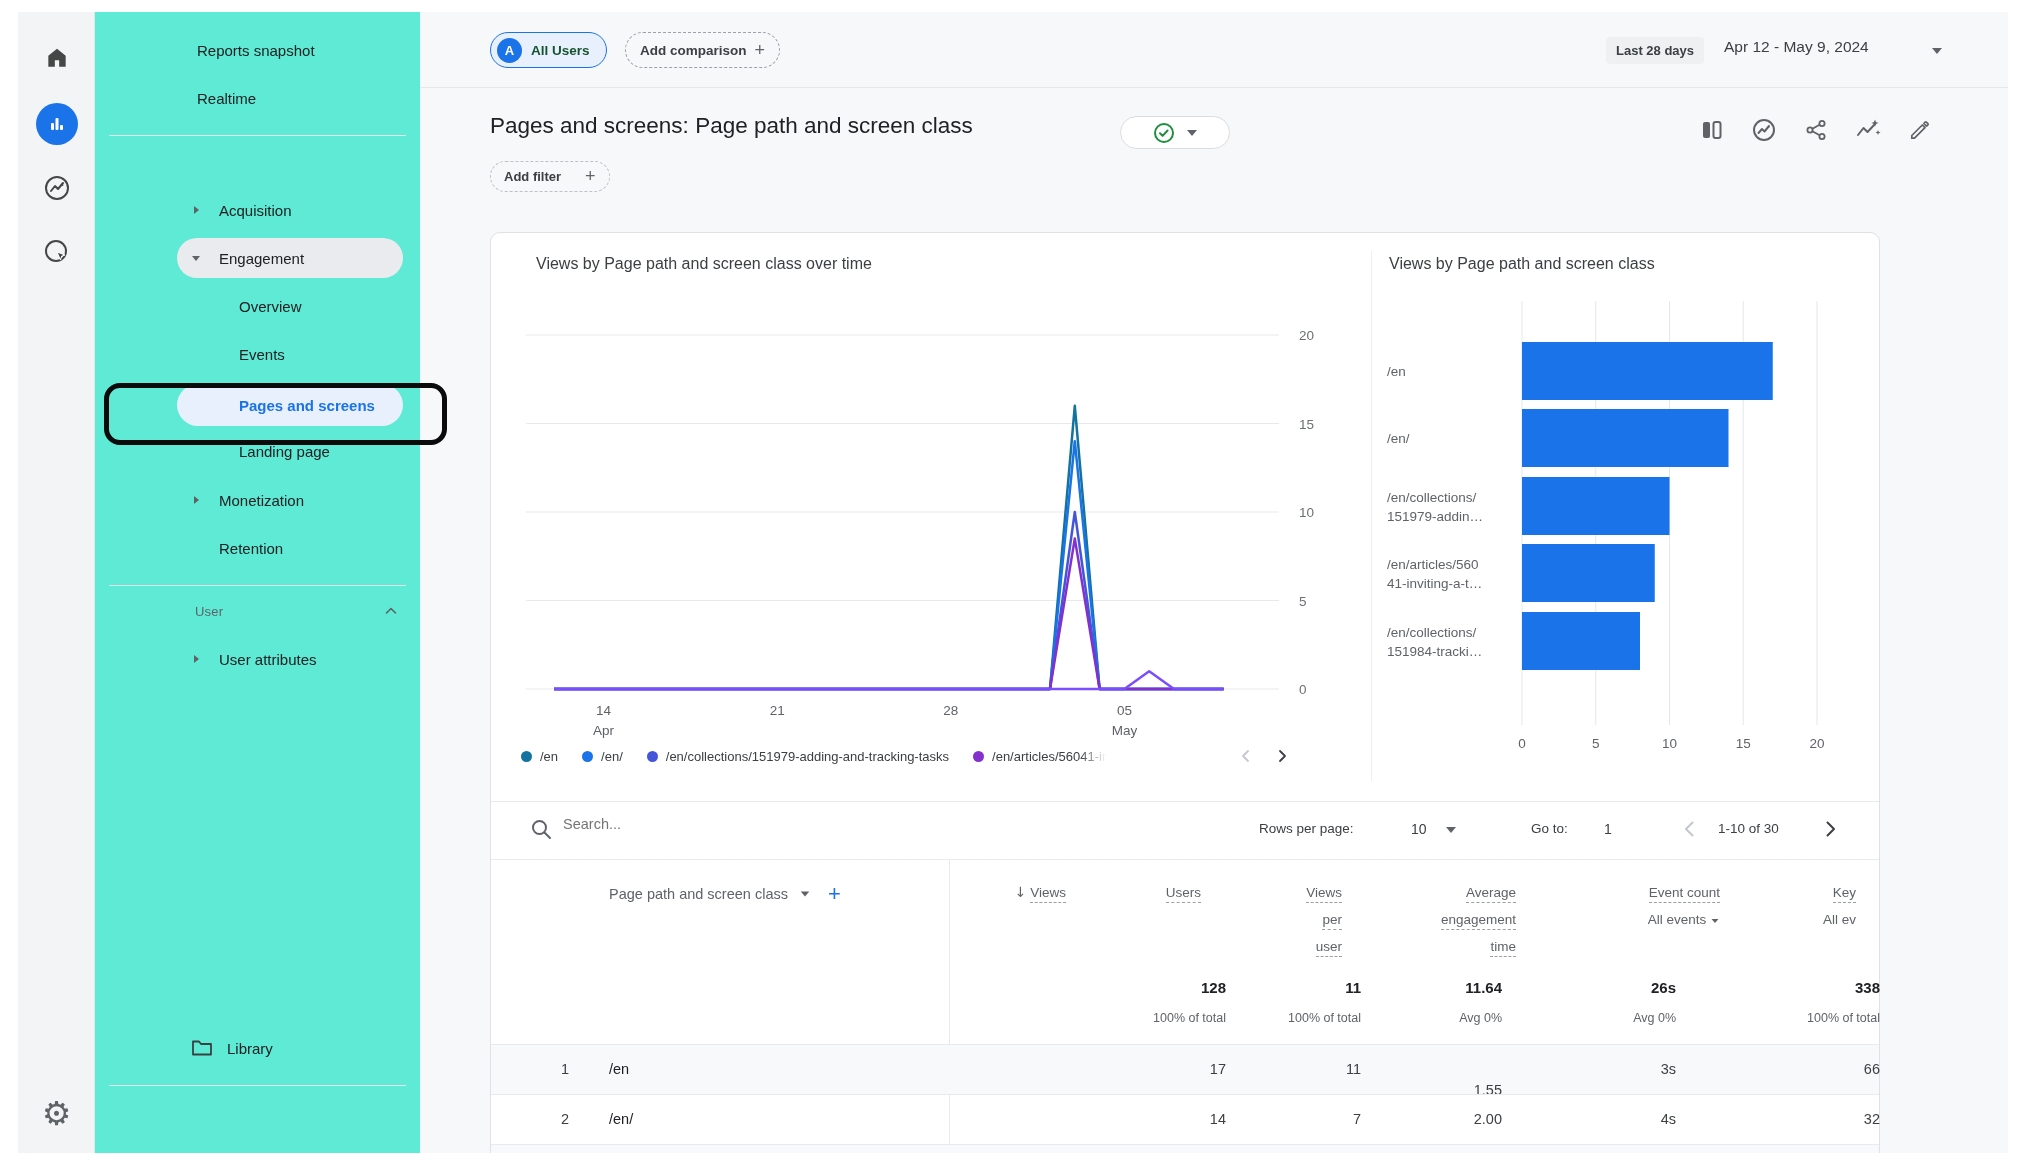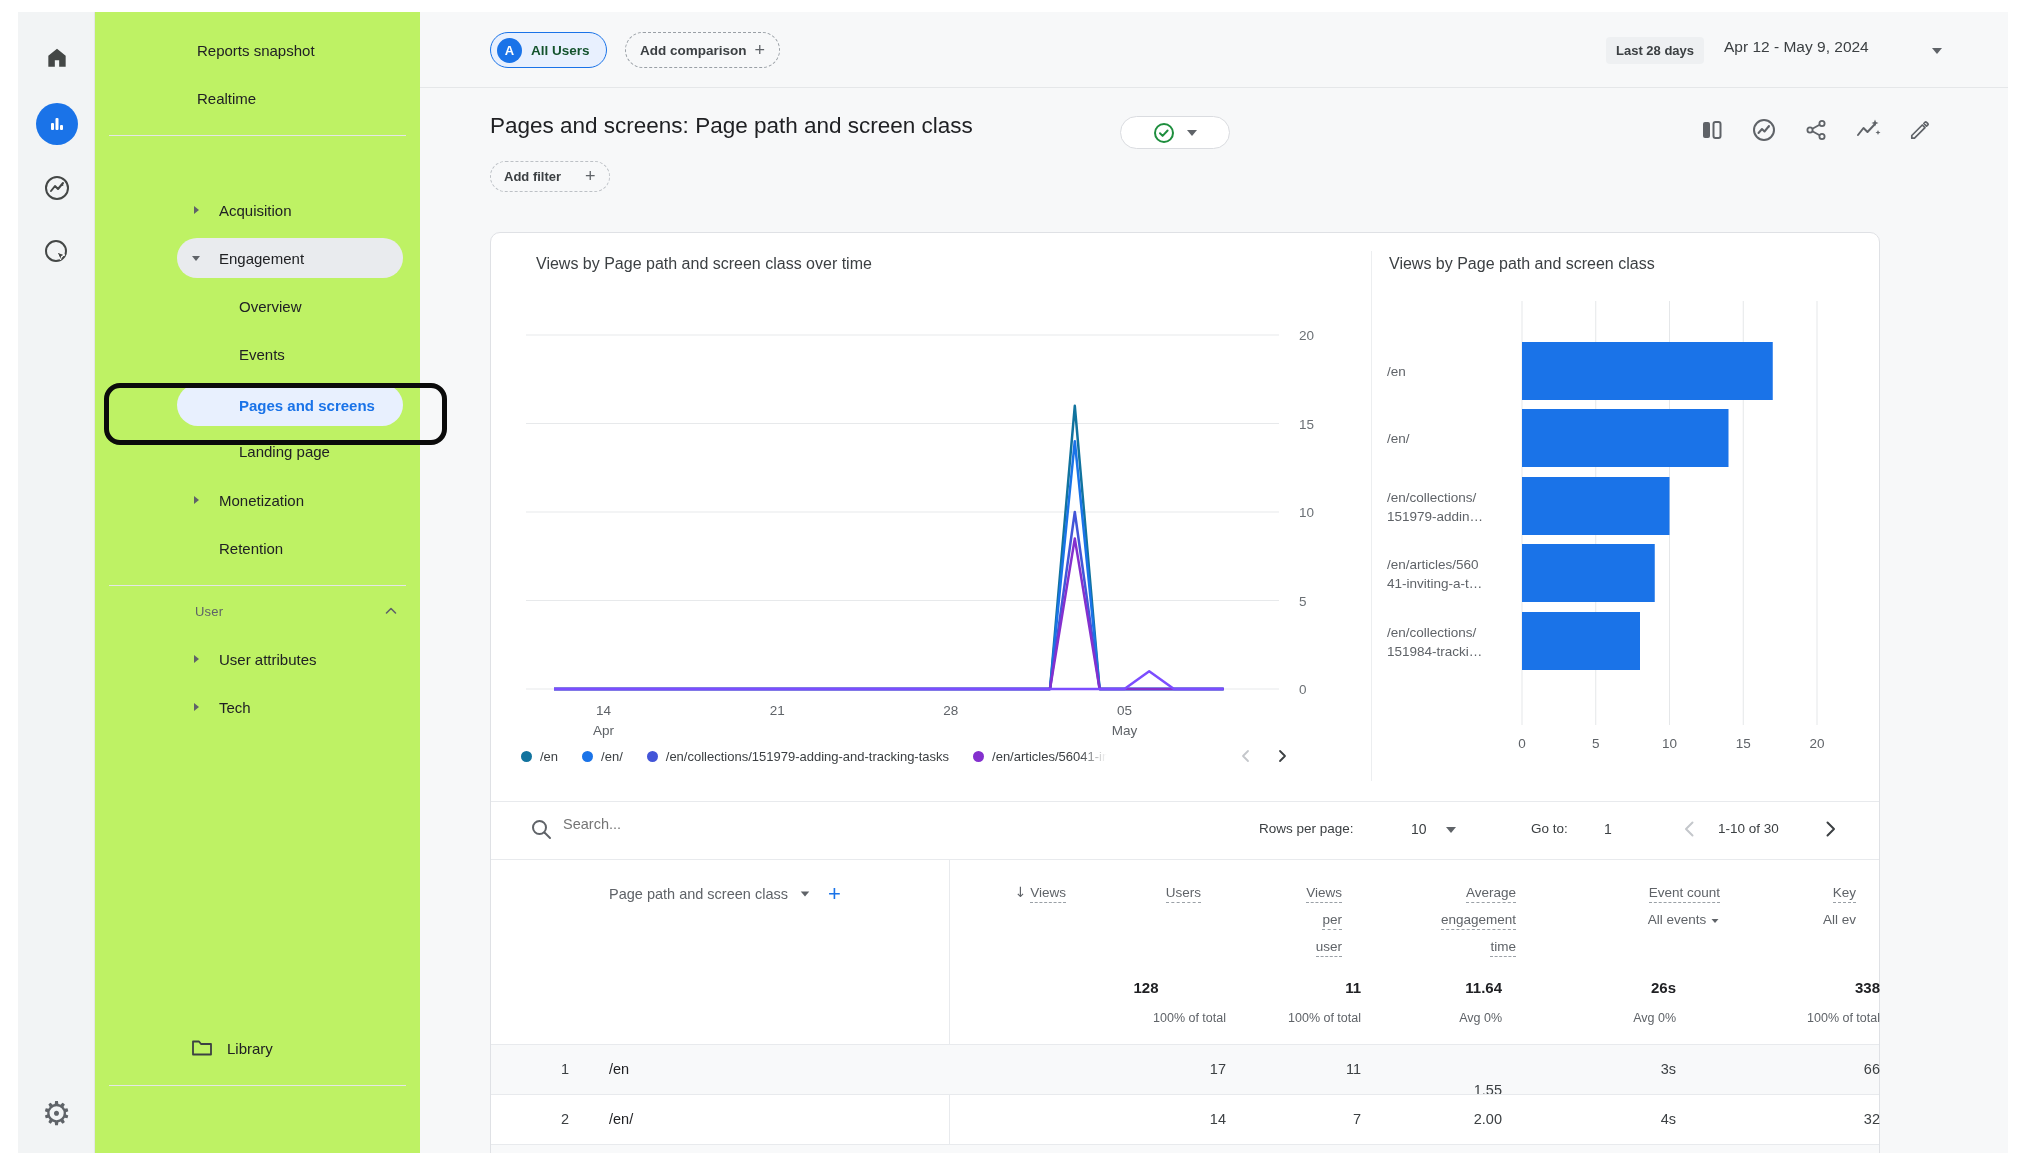"Reports snapshot" .nav { background: #bef264 -> #5eead4 }
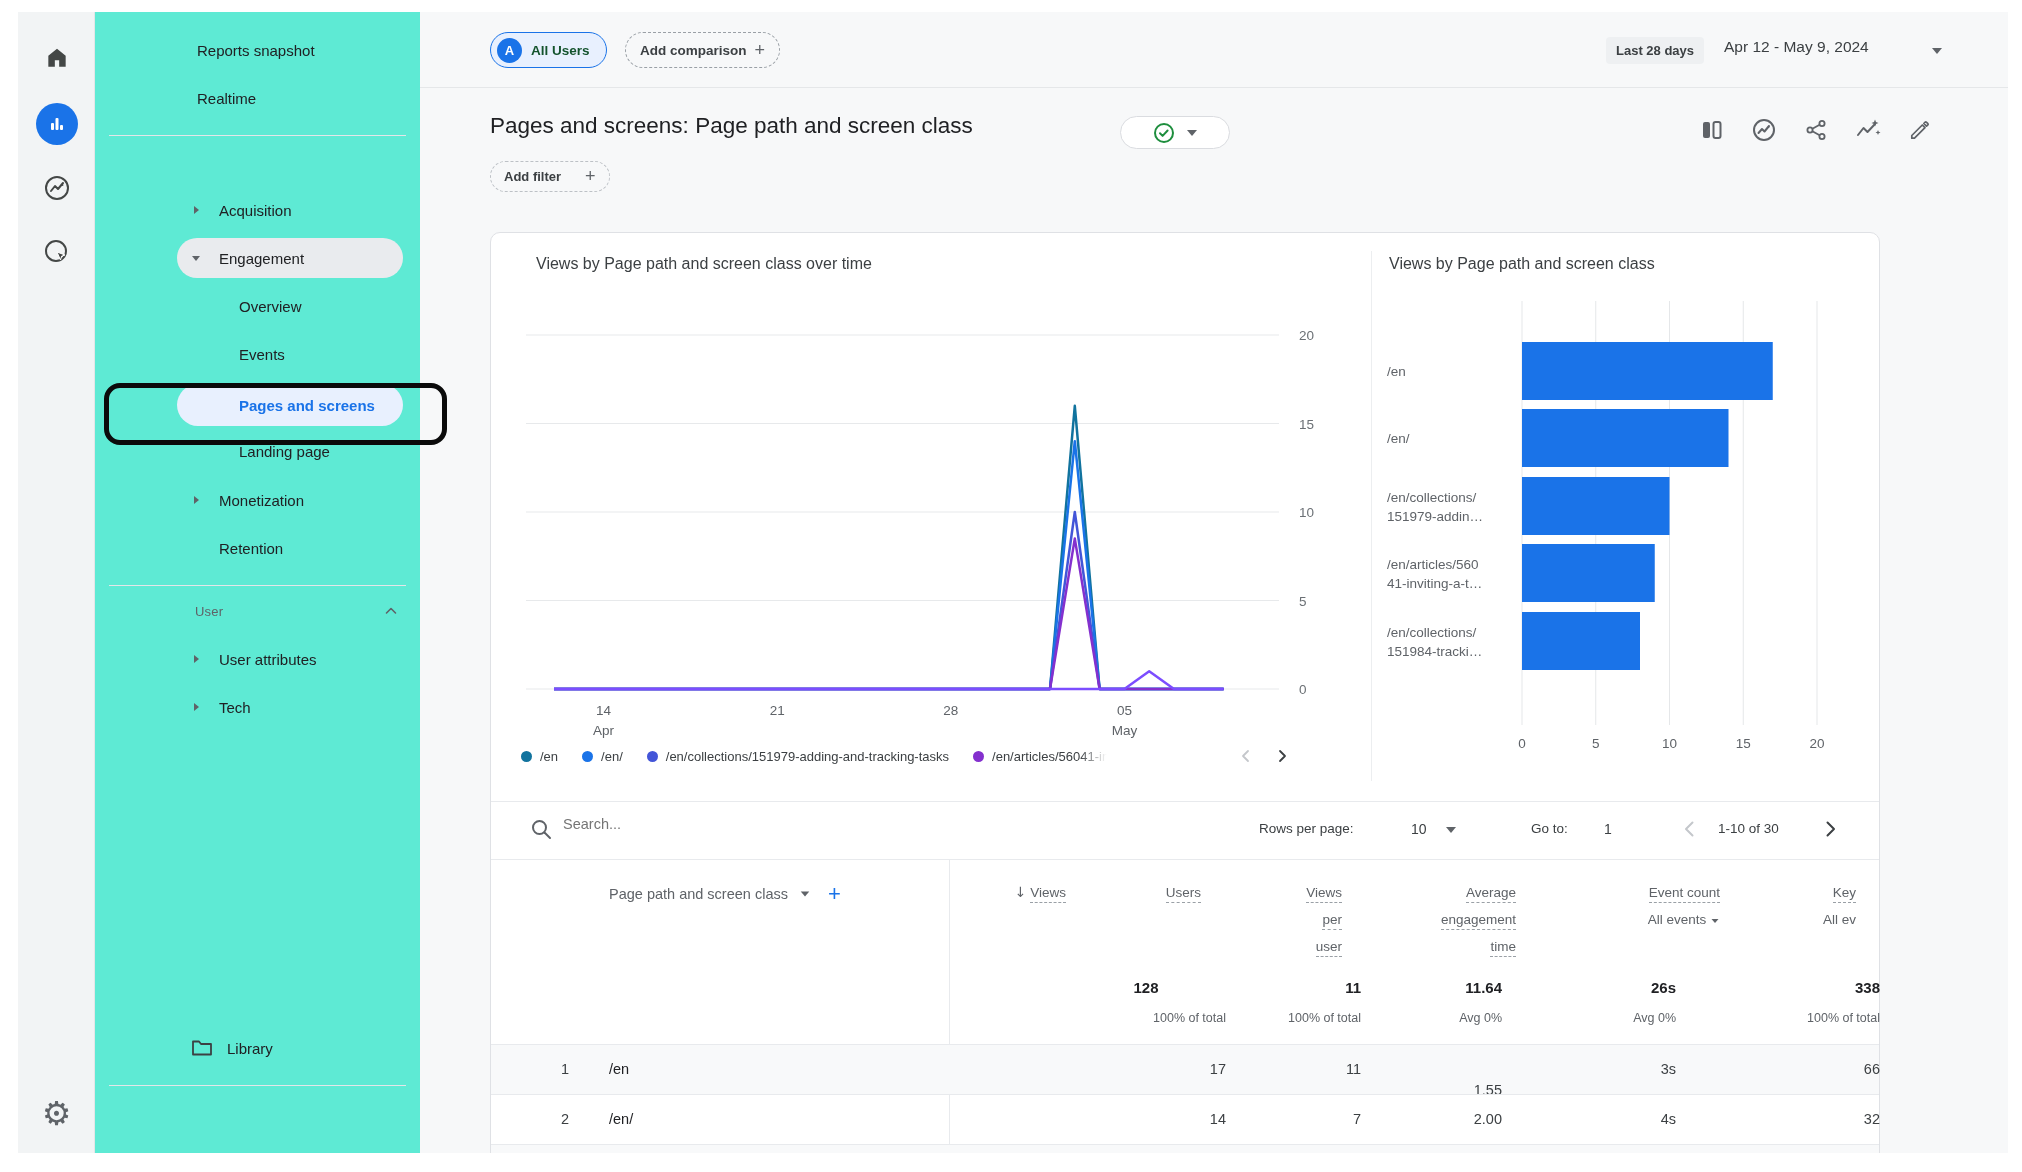"Tech" div.nav-row { html: <div> <svg> <path></path> </svg> <span>Tech</span> </div> -> none }
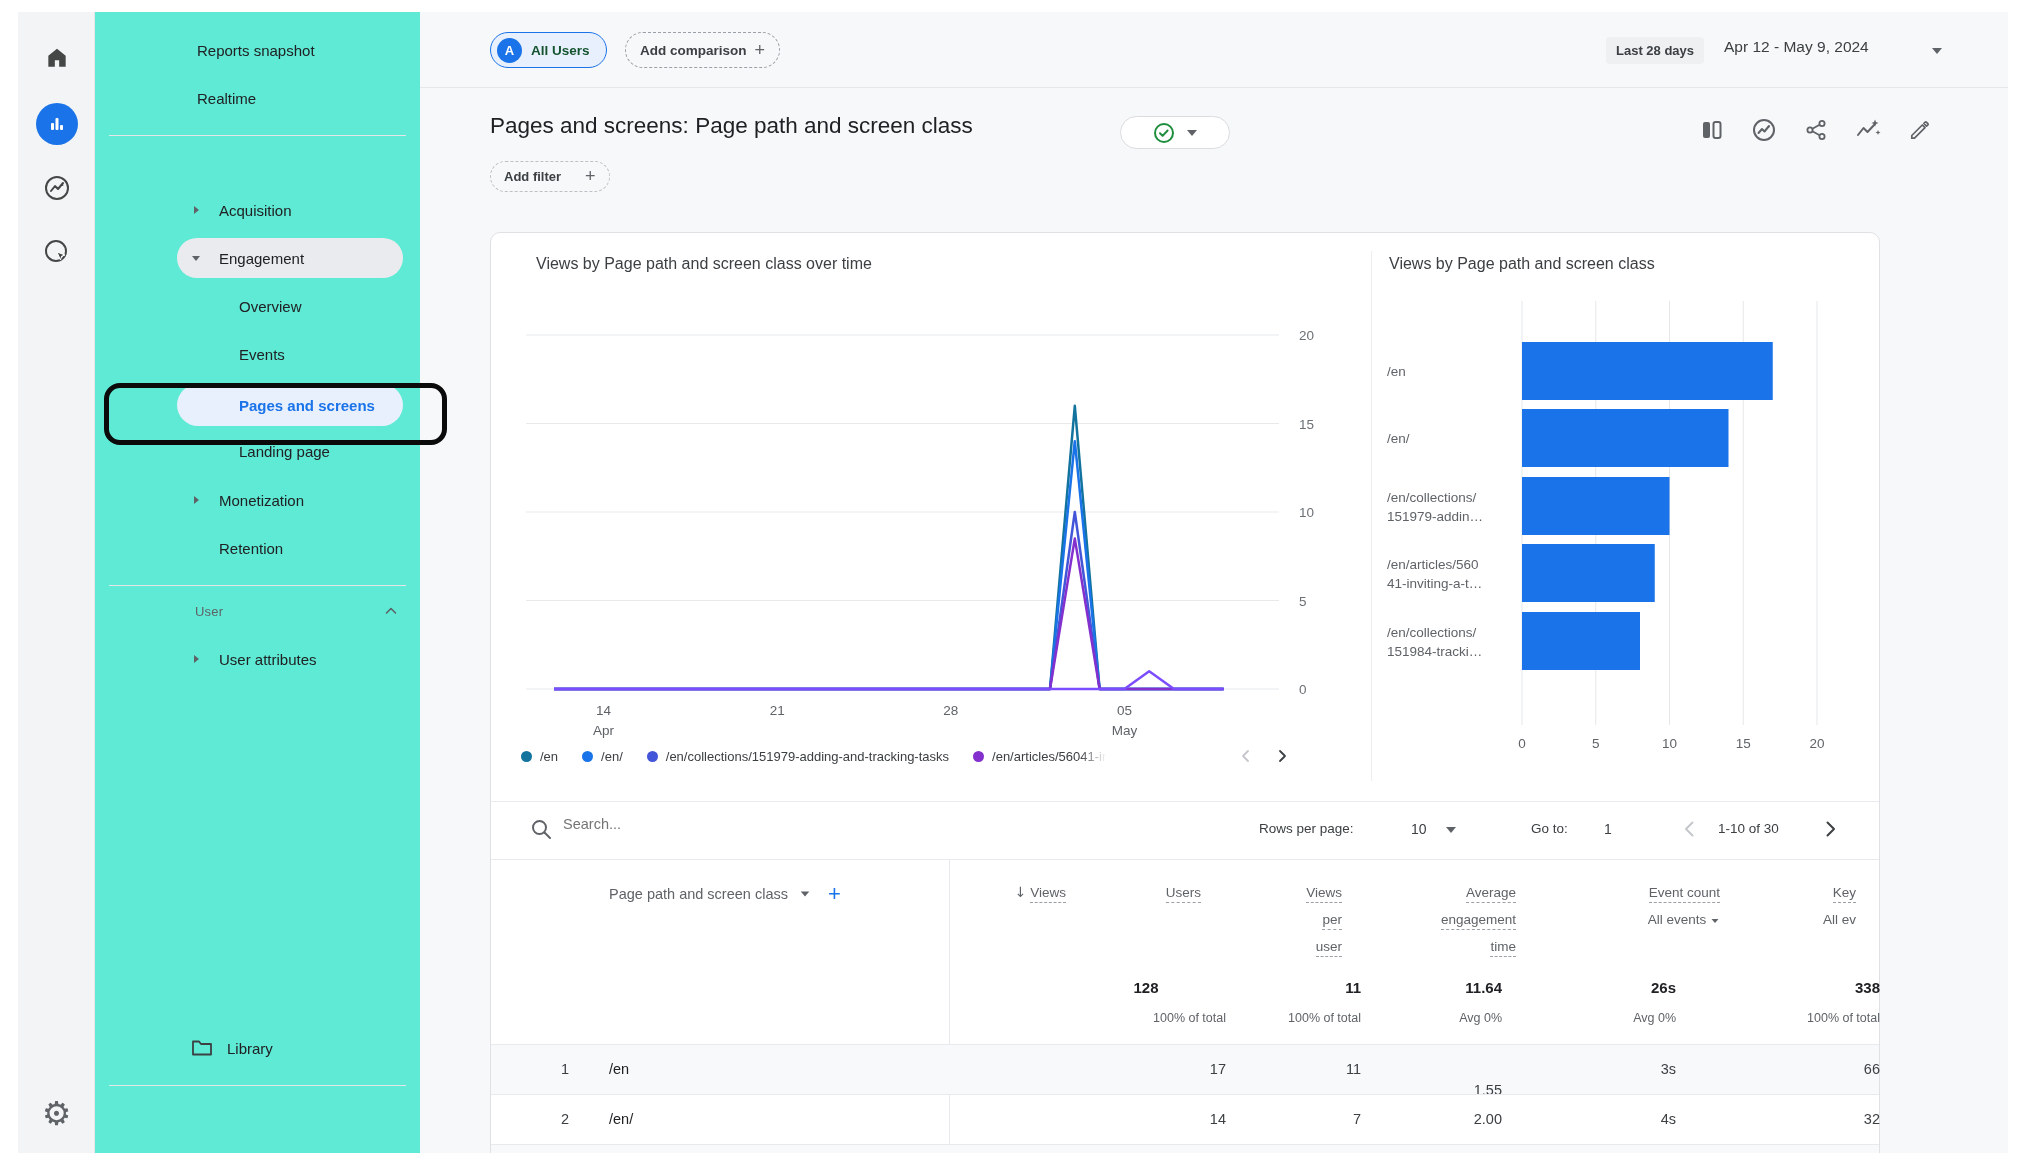"128" span.tnum { text-align: center -> none }
